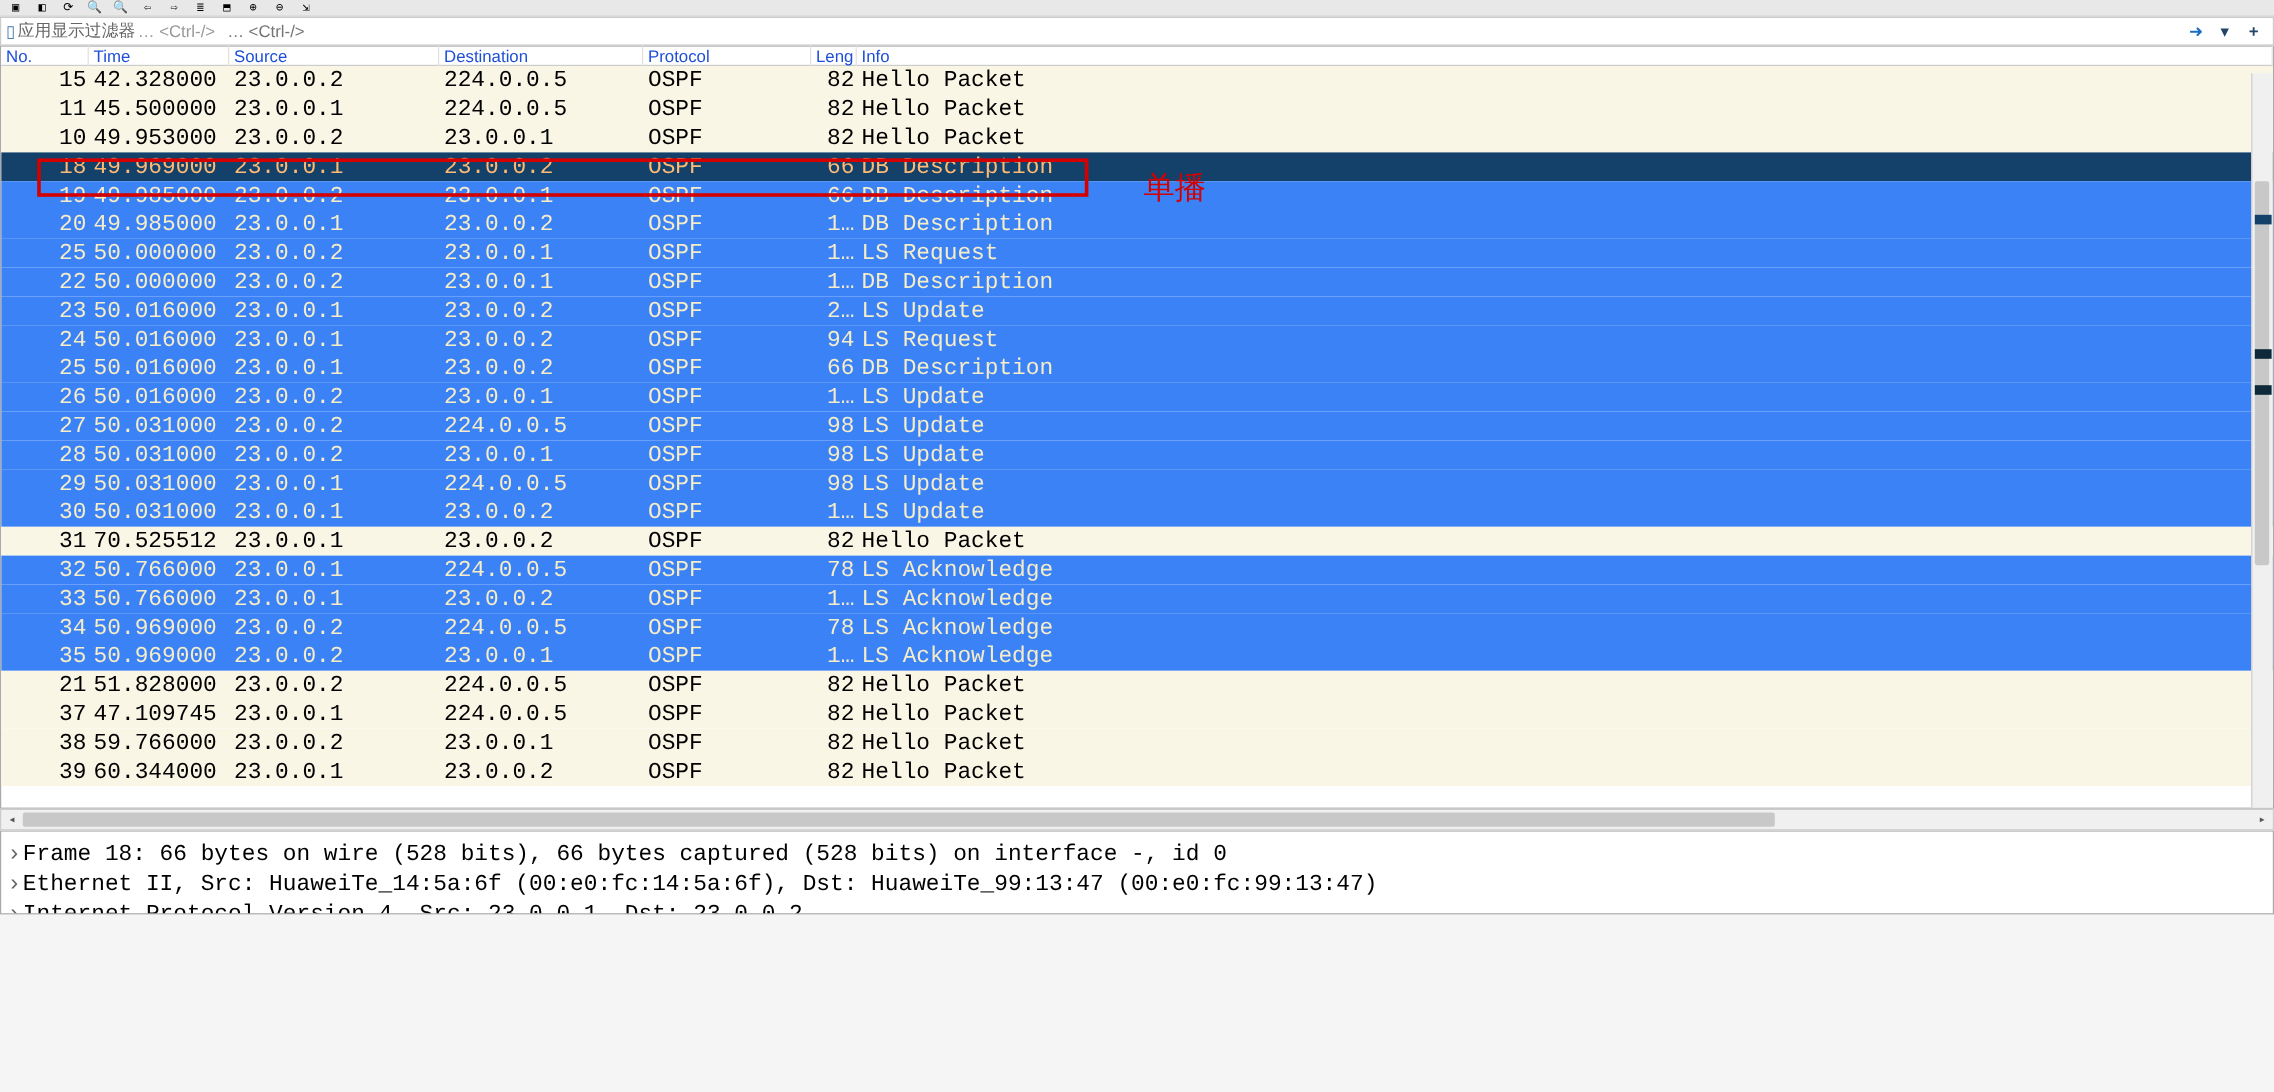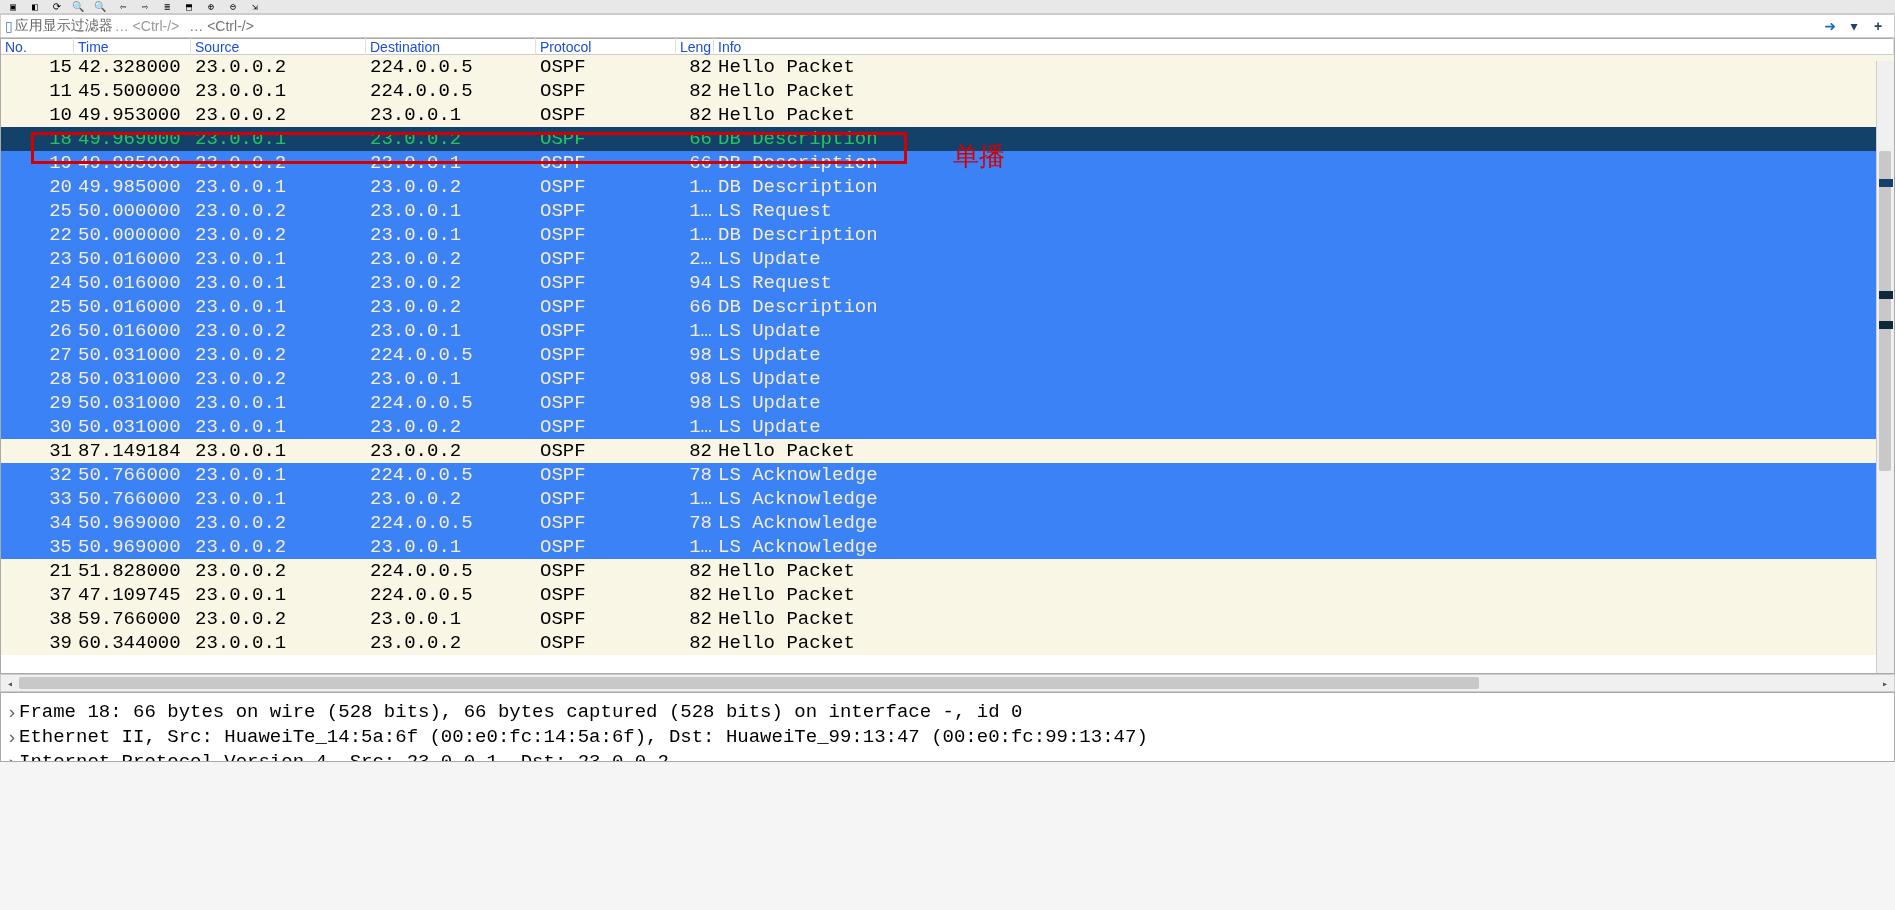"18" .row-select { color: #22c55e -> #fdba74 }
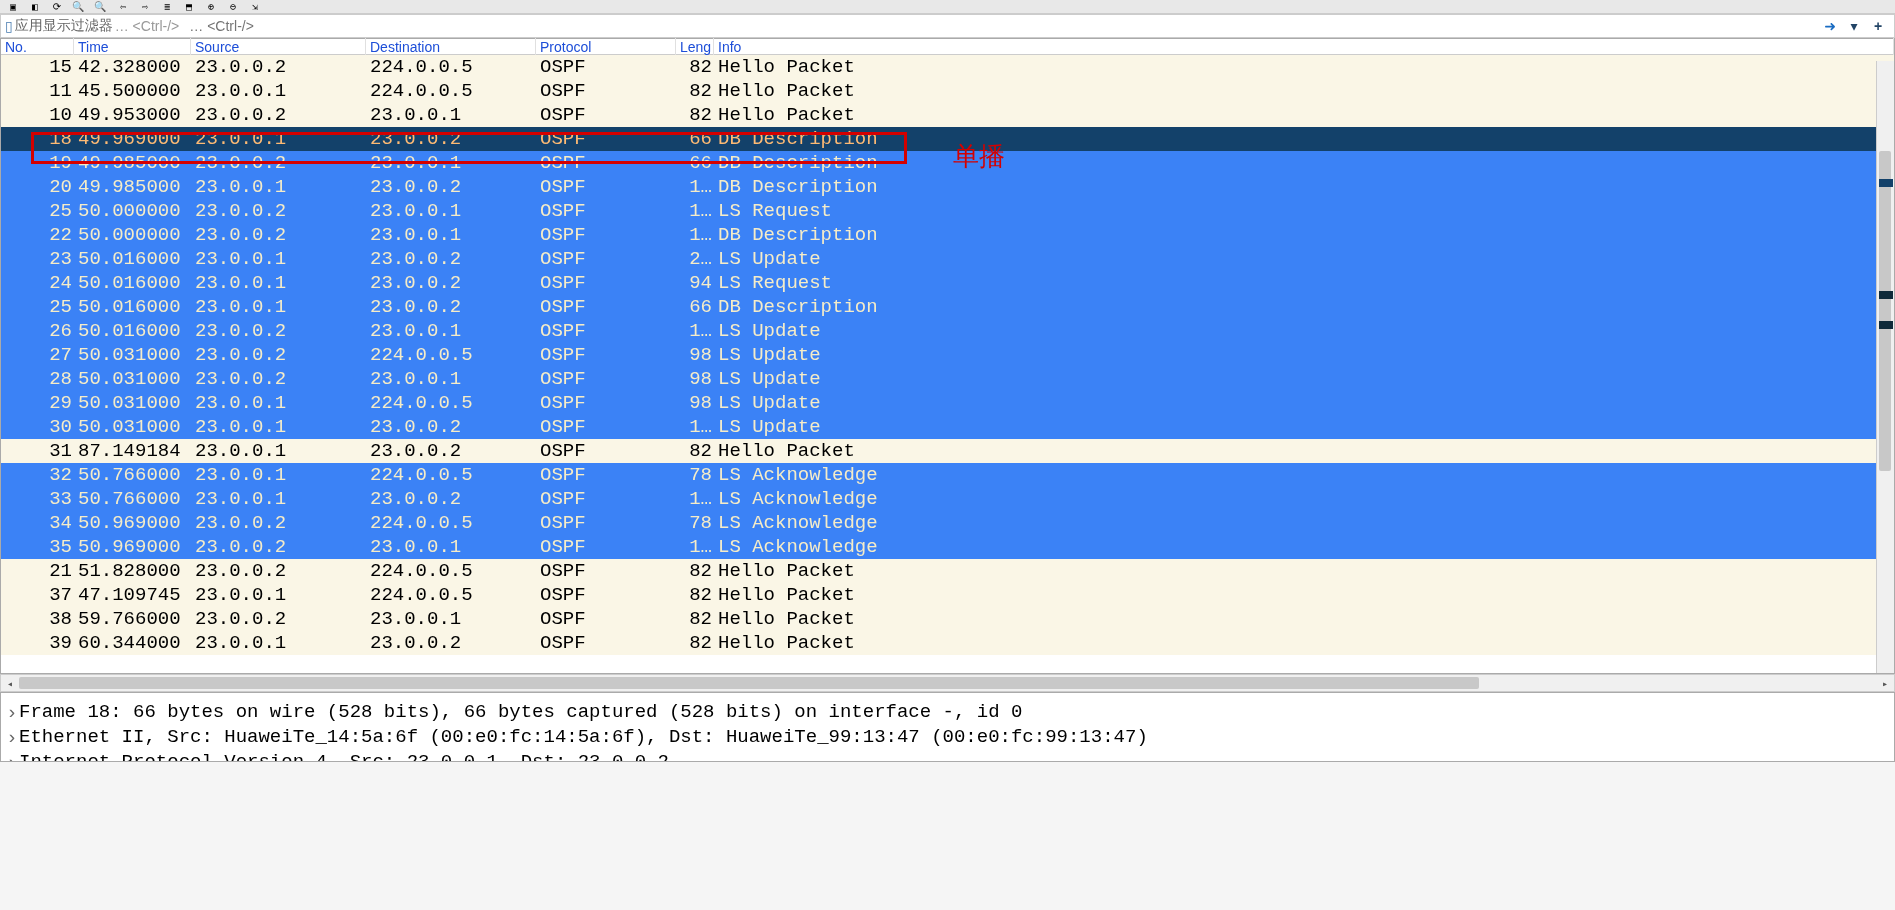"87.149184" div { text: 87.149184 -> 70.525512 }
